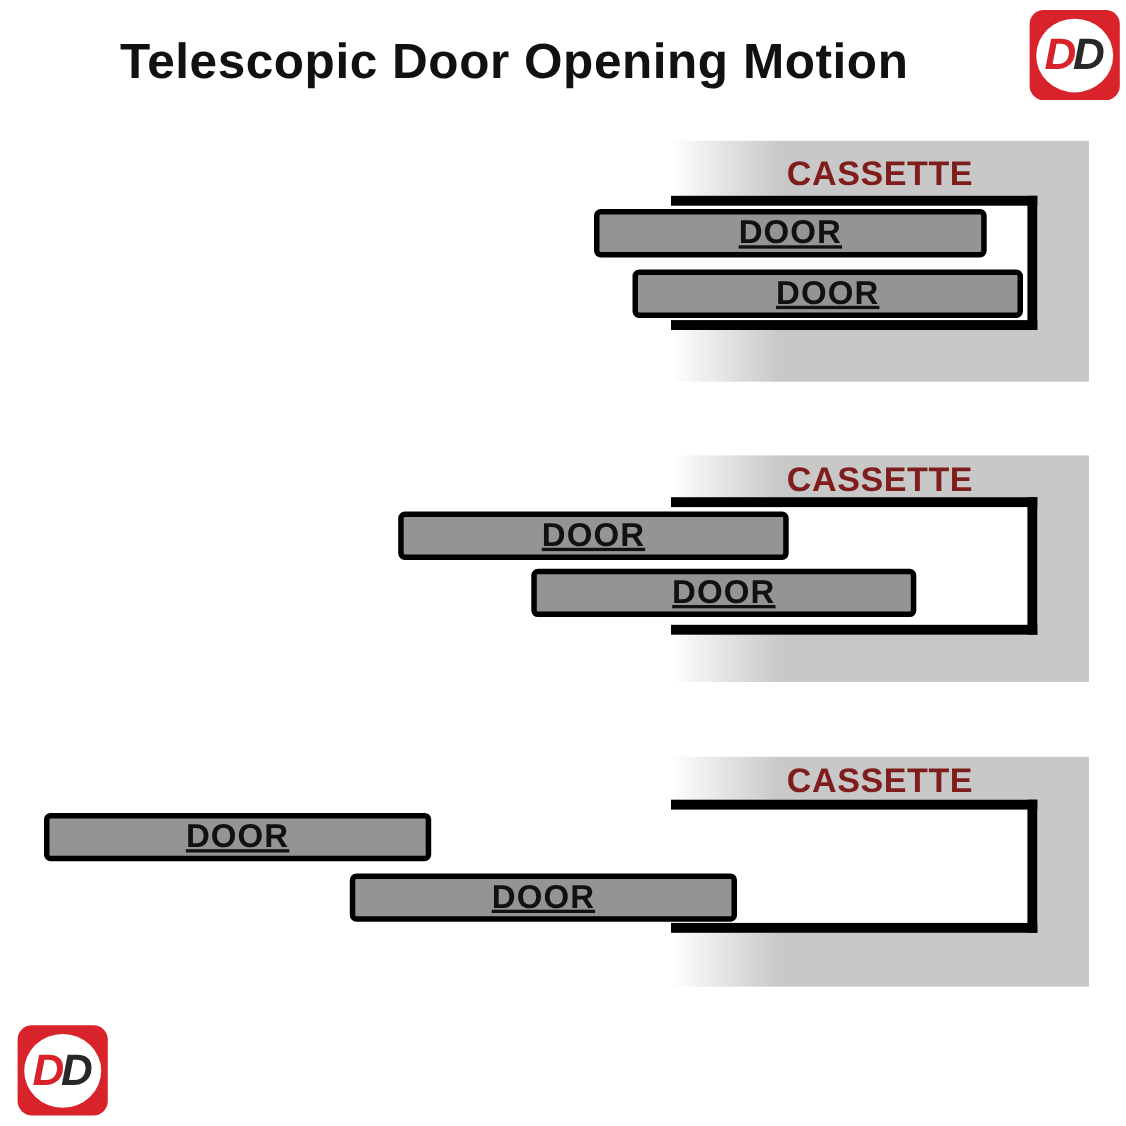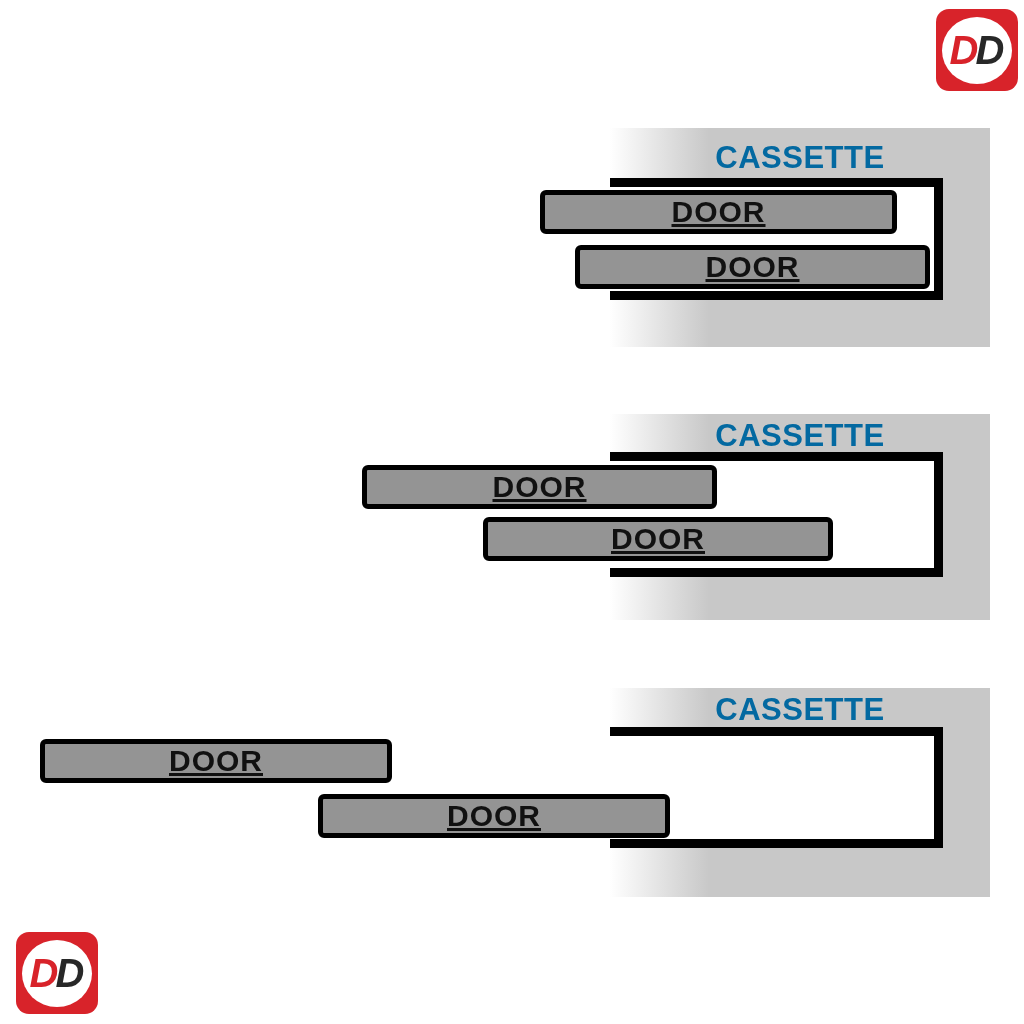"Telescopic Door Opening Motion" div.title { html: none -> <div>Telescopic Door Opening Motion</div> }
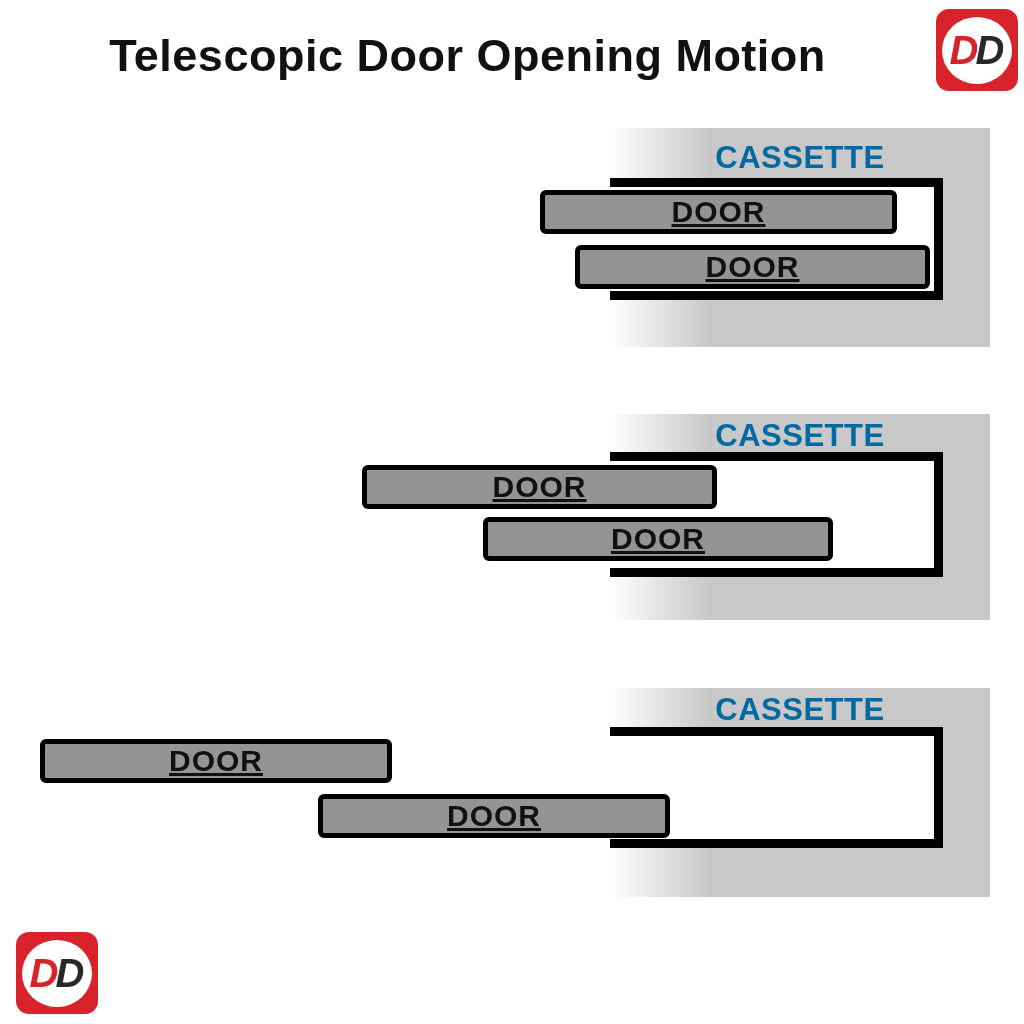"CASSETTE" .cassette-label { color: #0369a1 -> #7f1d1d }
